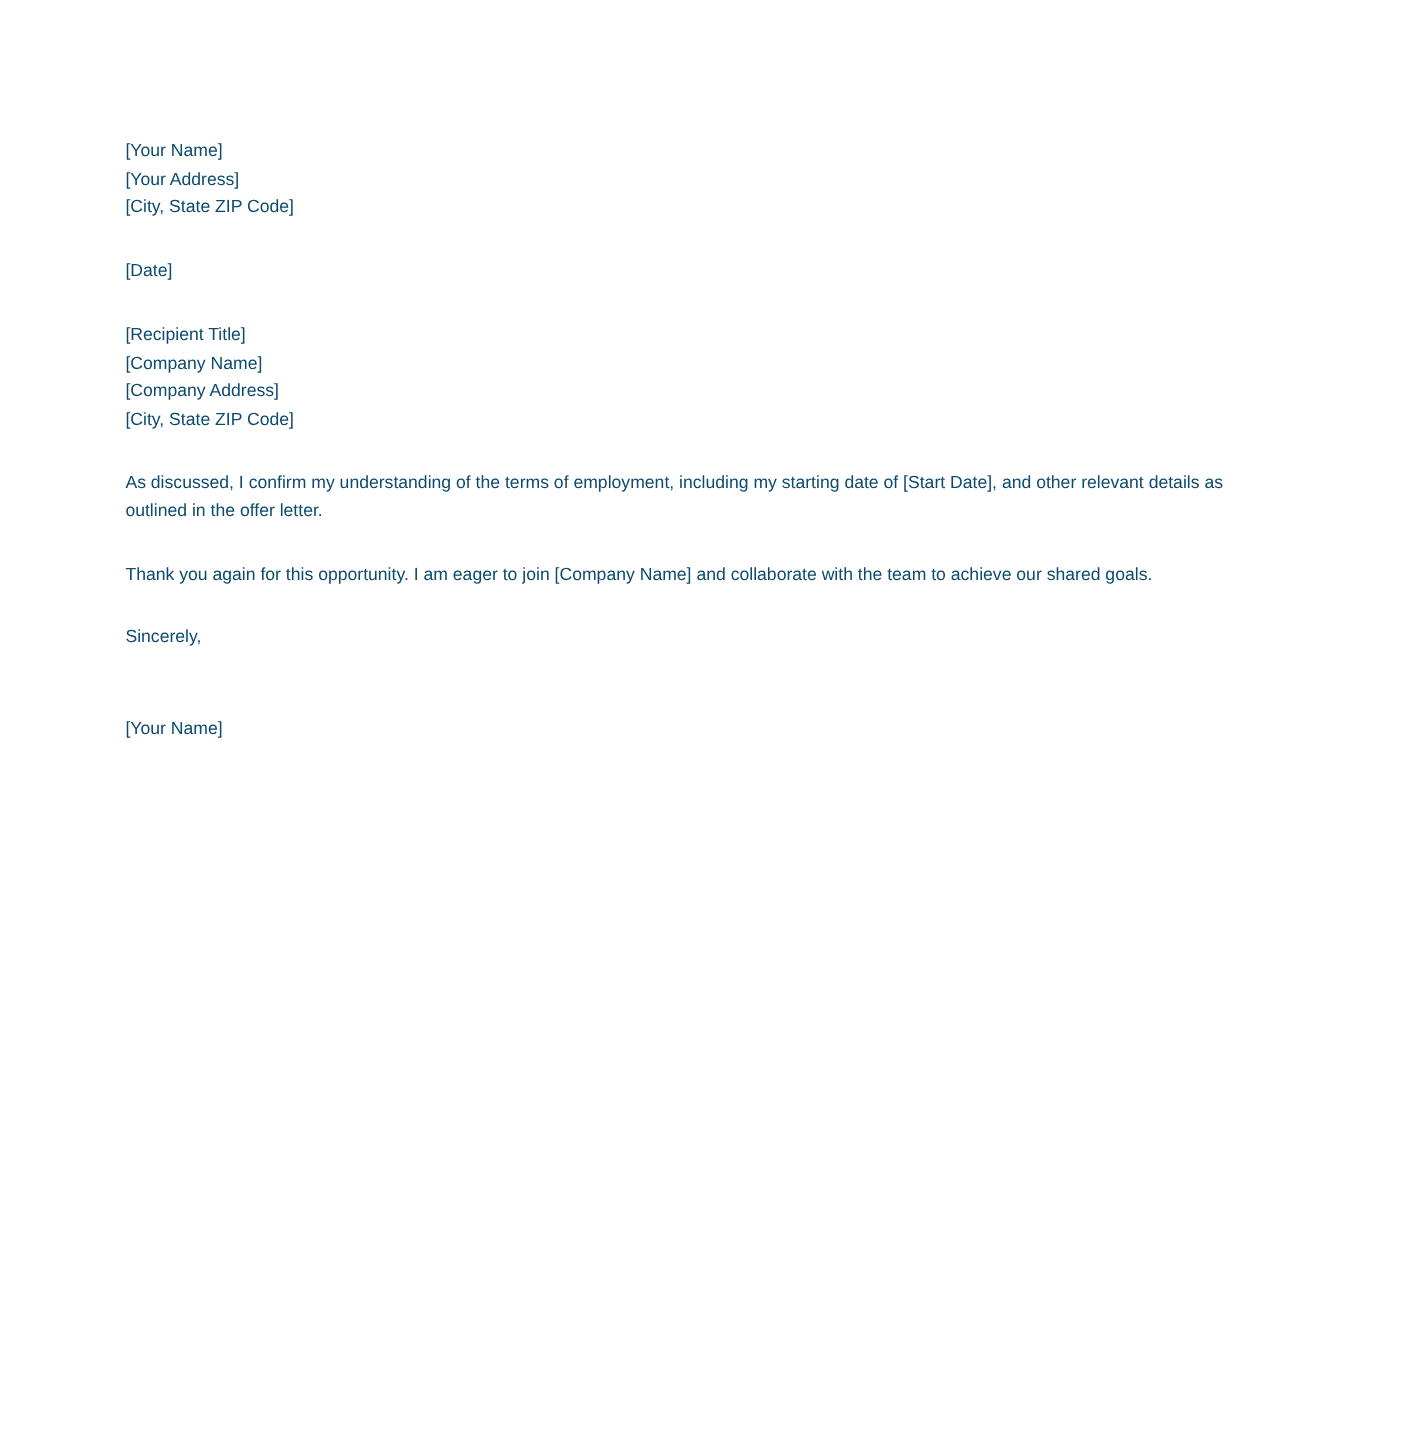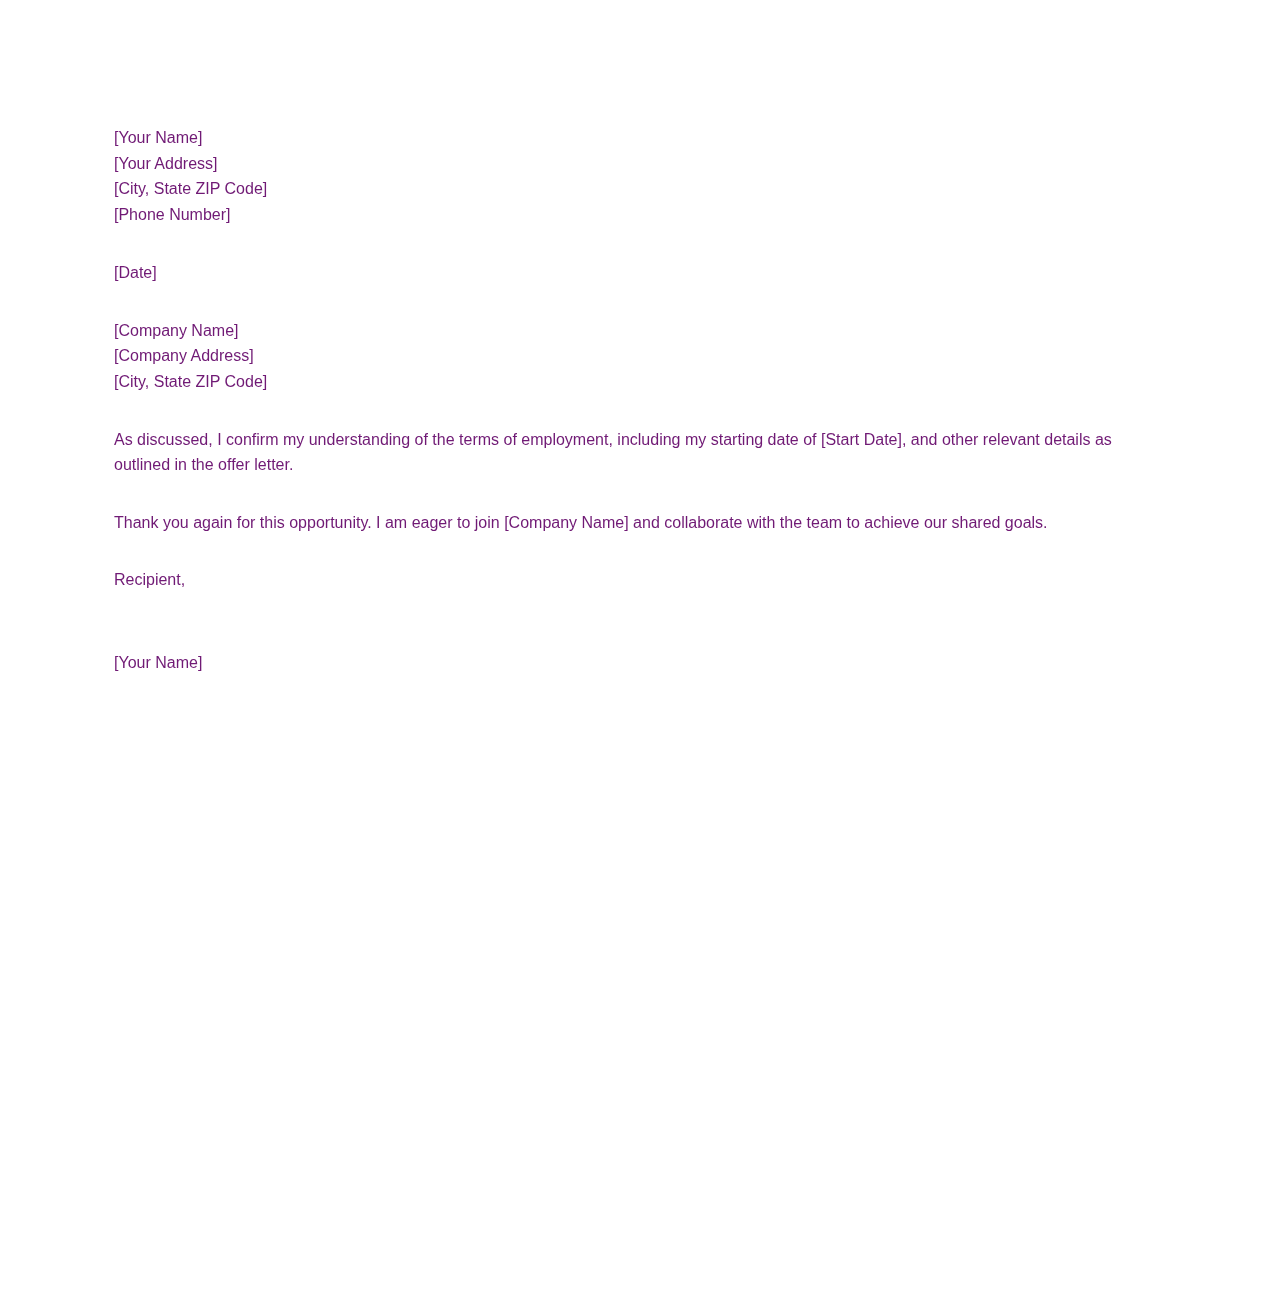"[Your Name]" .page { color: #701a75 -> #0c4a6e }
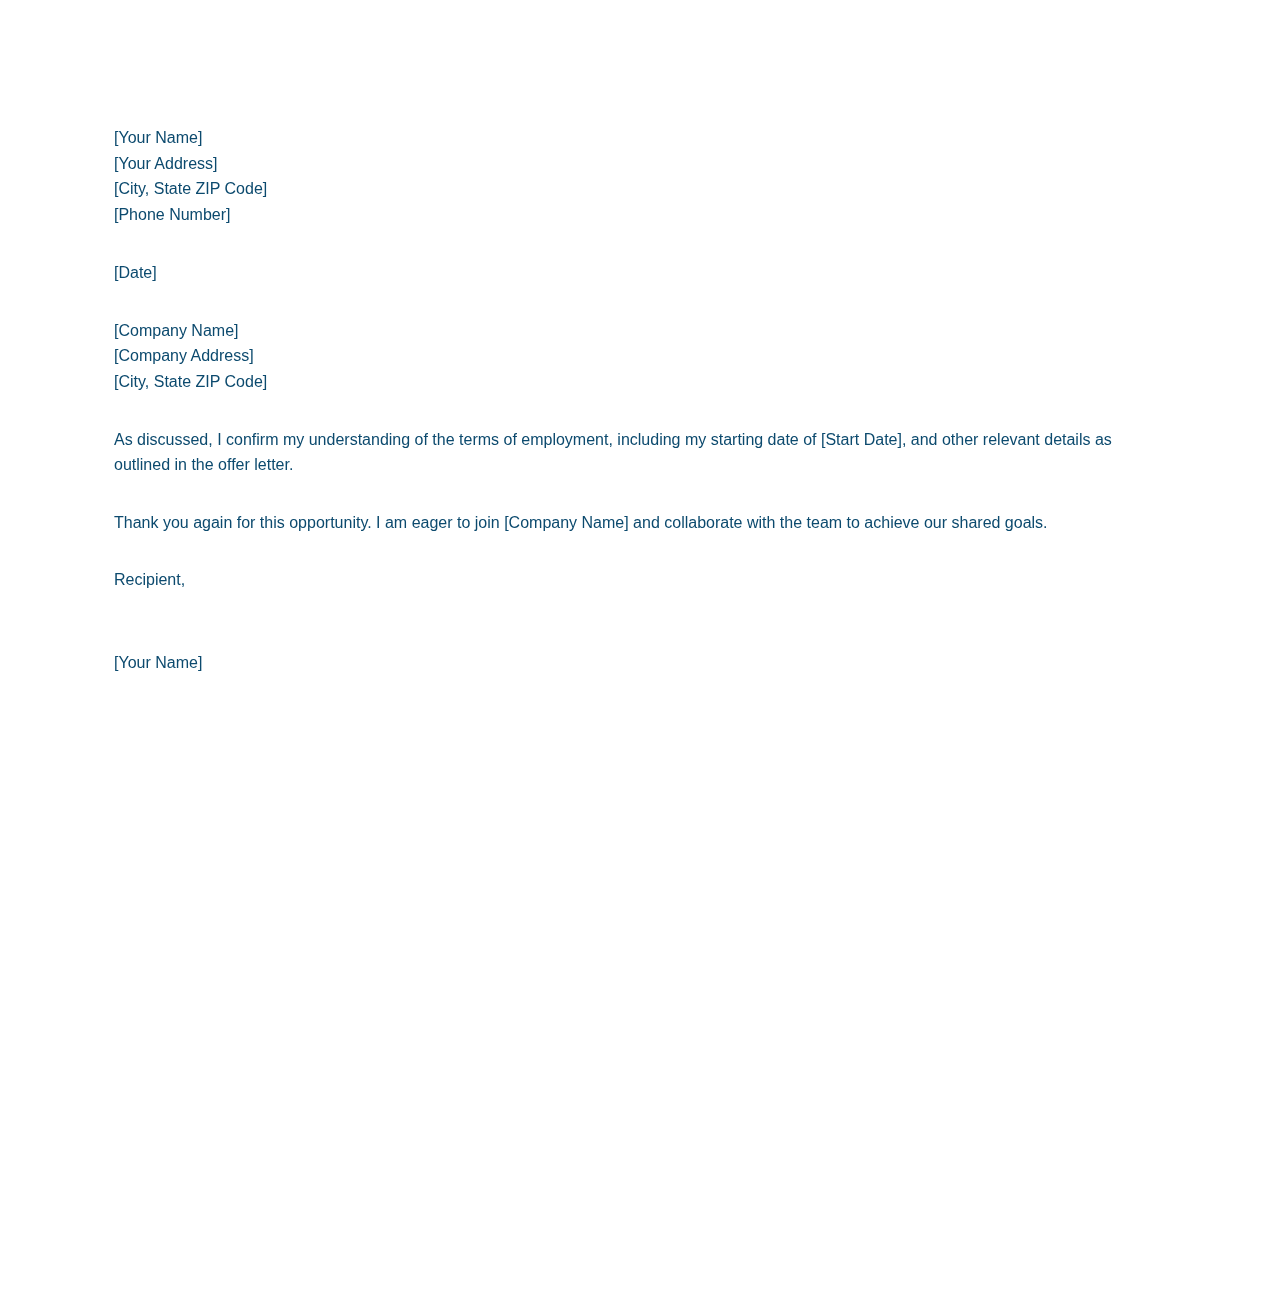"[Phone Number]" span.line { html: <span>[Phone Number]</span> -> none }
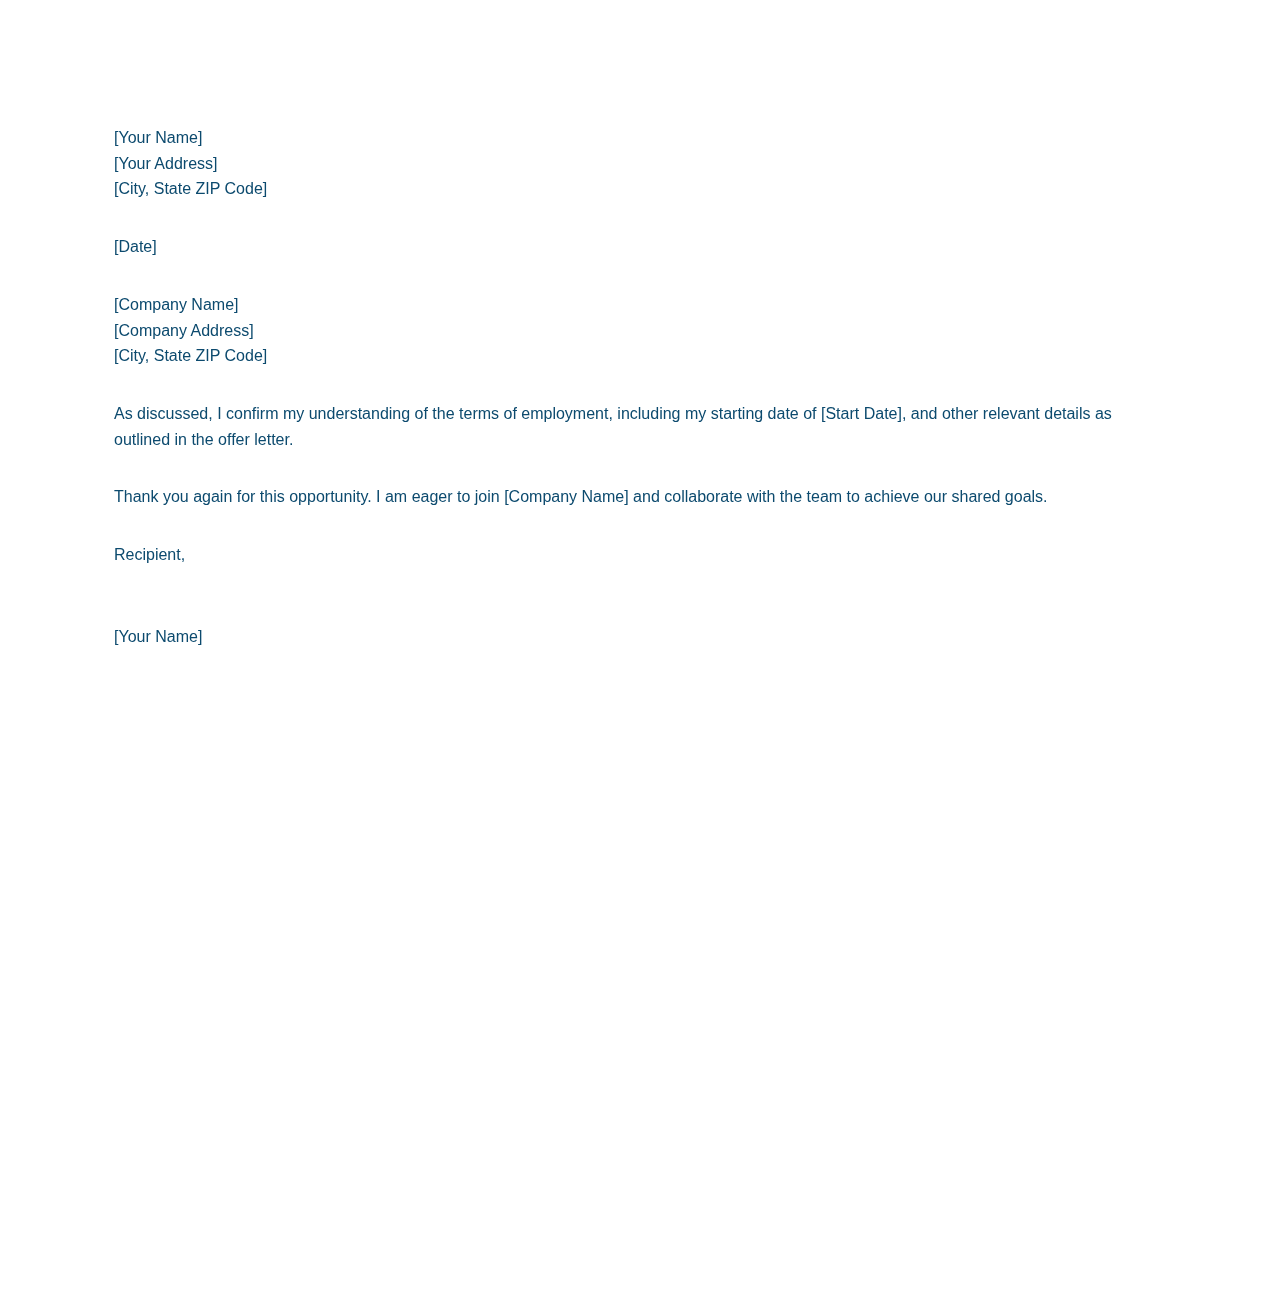"[Recipient Title]" span.line { html: none -> <span>[Recipient Title]</span> }
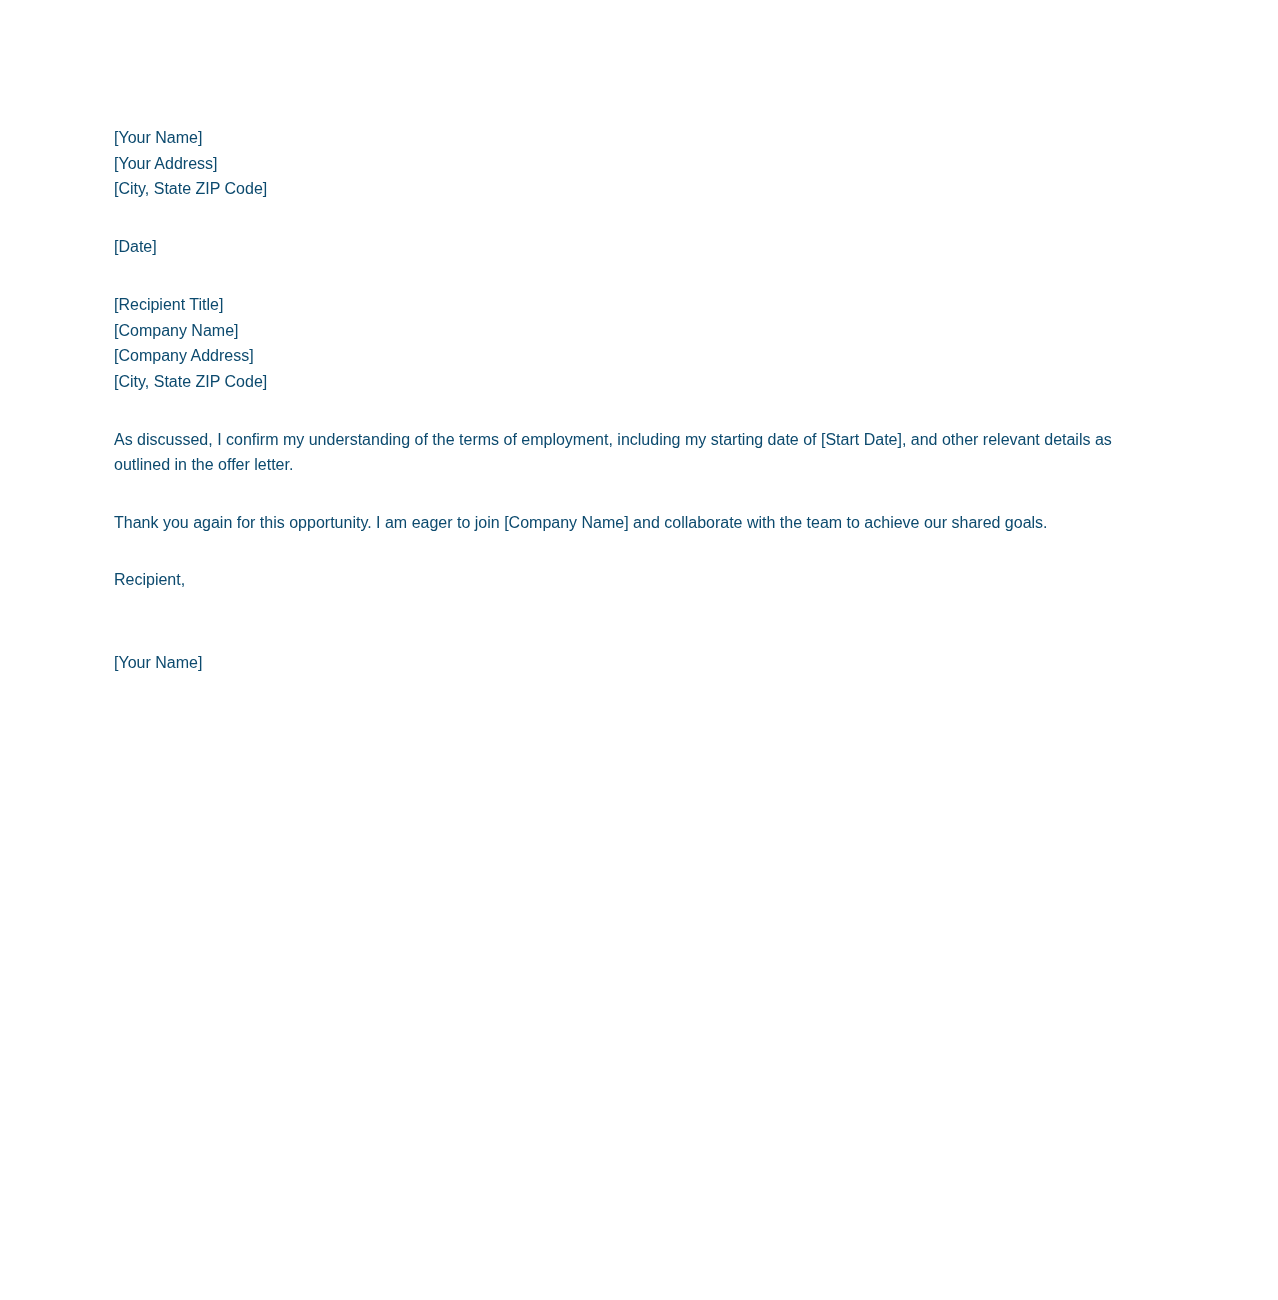"Recipient," div { text: Recipient -> Sincerely }
